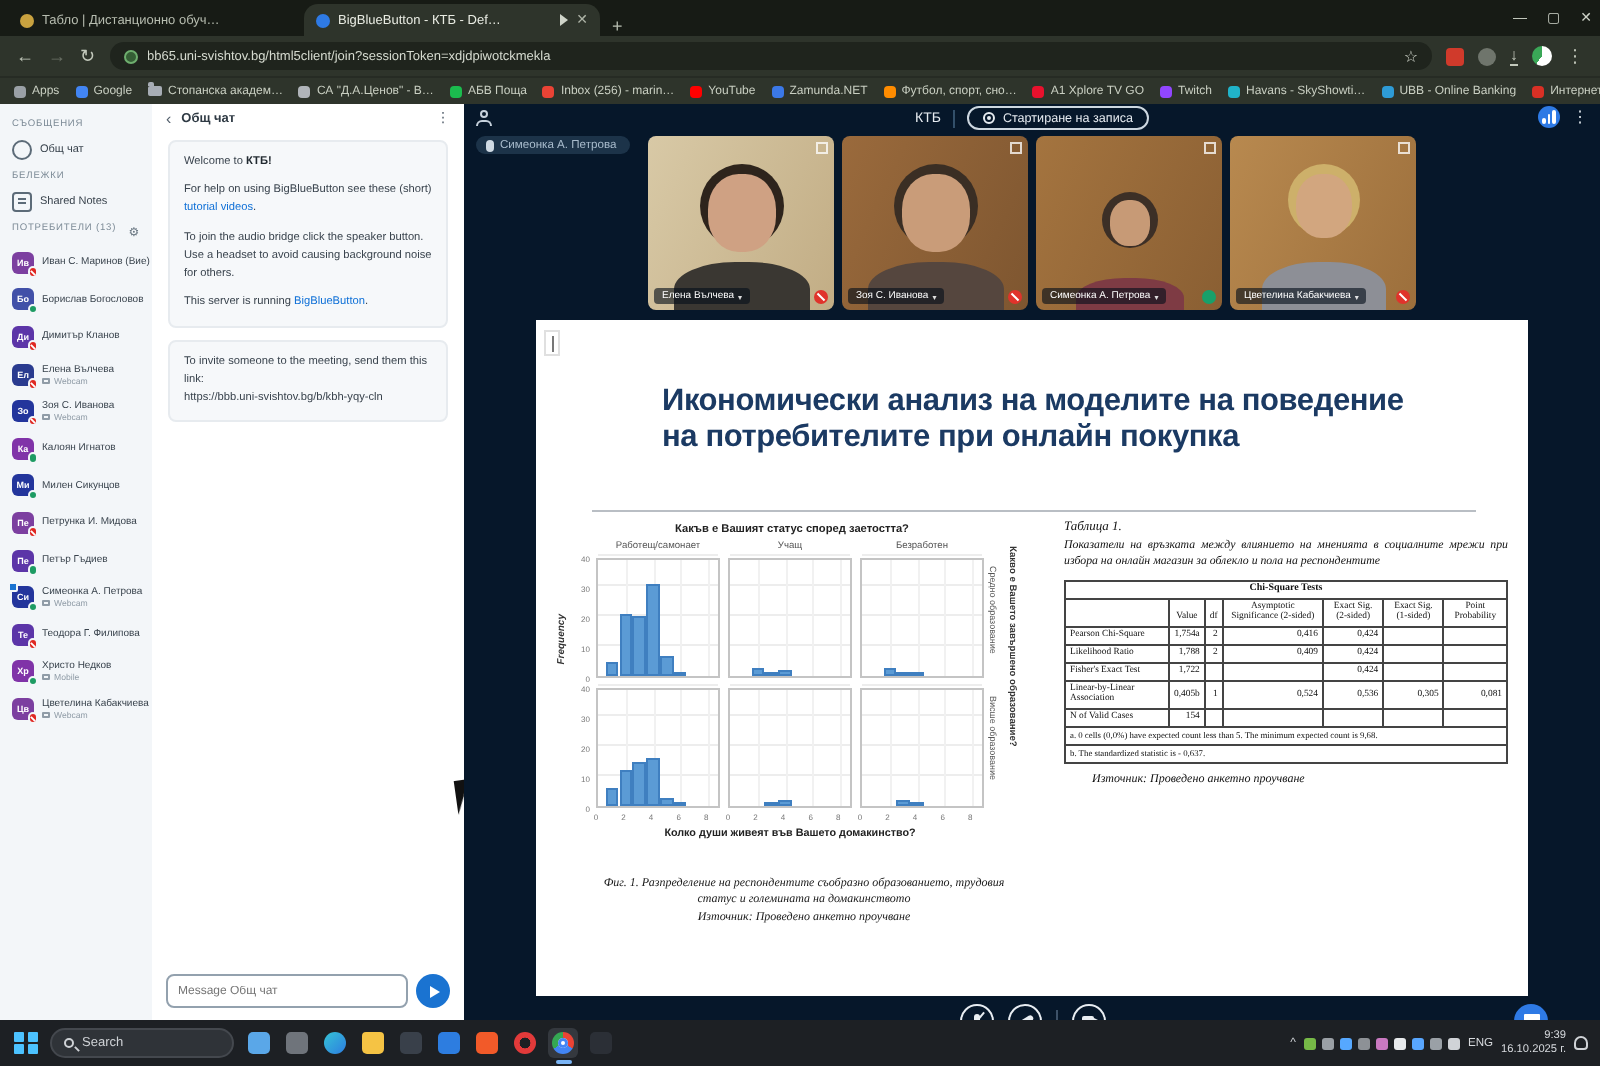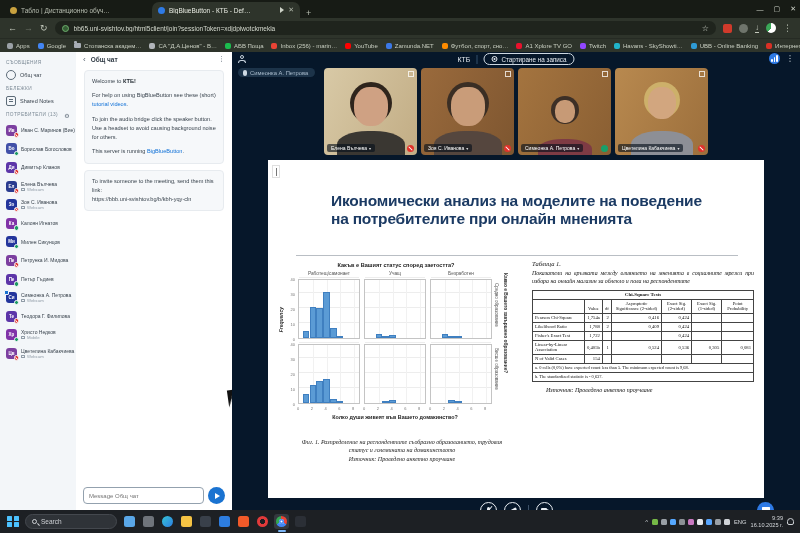"на потребителите при онлайн мненията" div { text: мненията -> покупка }
